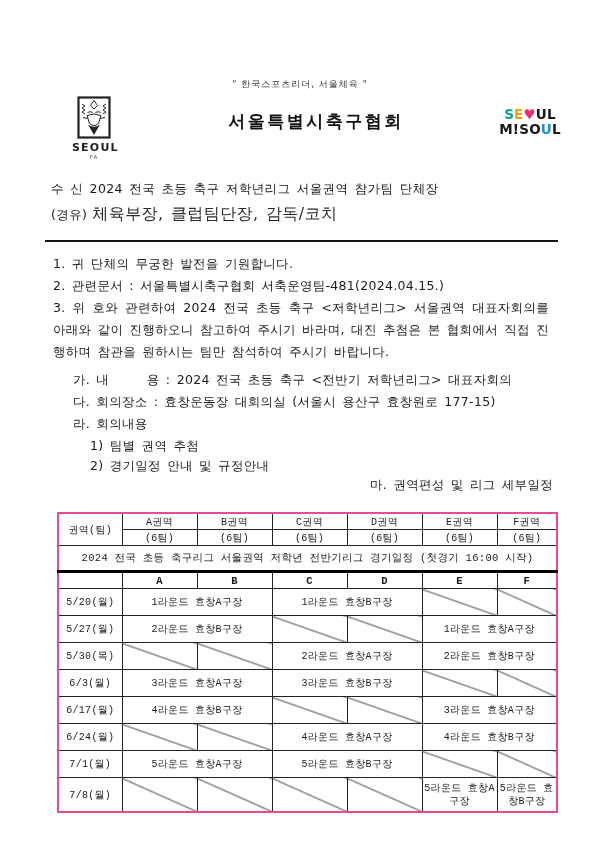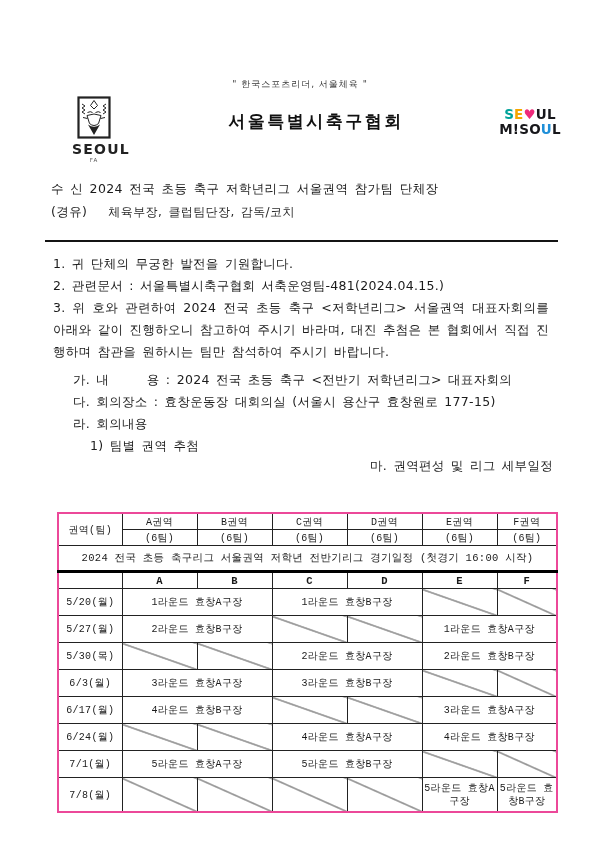"SEOUL" .fa-logo-name { font-size: 14px -> 11px }
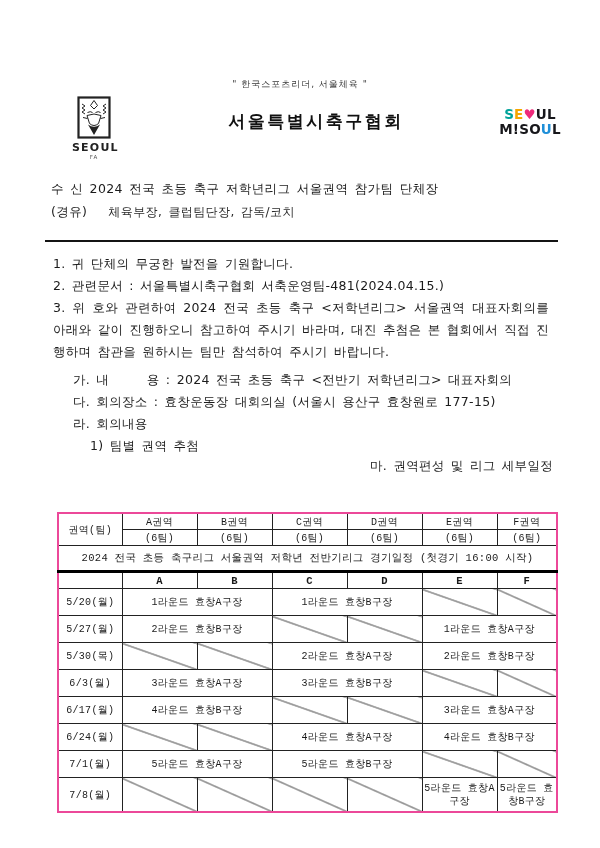"체육부장, 클럽팀단장, 감독/코치" .via-value { font-size: 12px -> 16px; margin-left: 21px -> 5px }
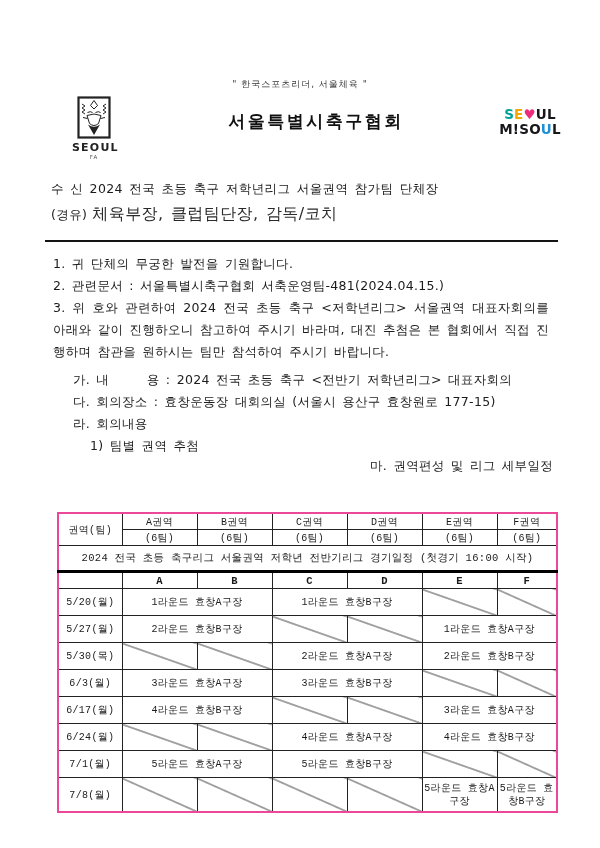"2) 경기일정 안내 및 규정안내" div.li { html: none -> <div>2) 경기일정 안내 및 규정안내</div> }
